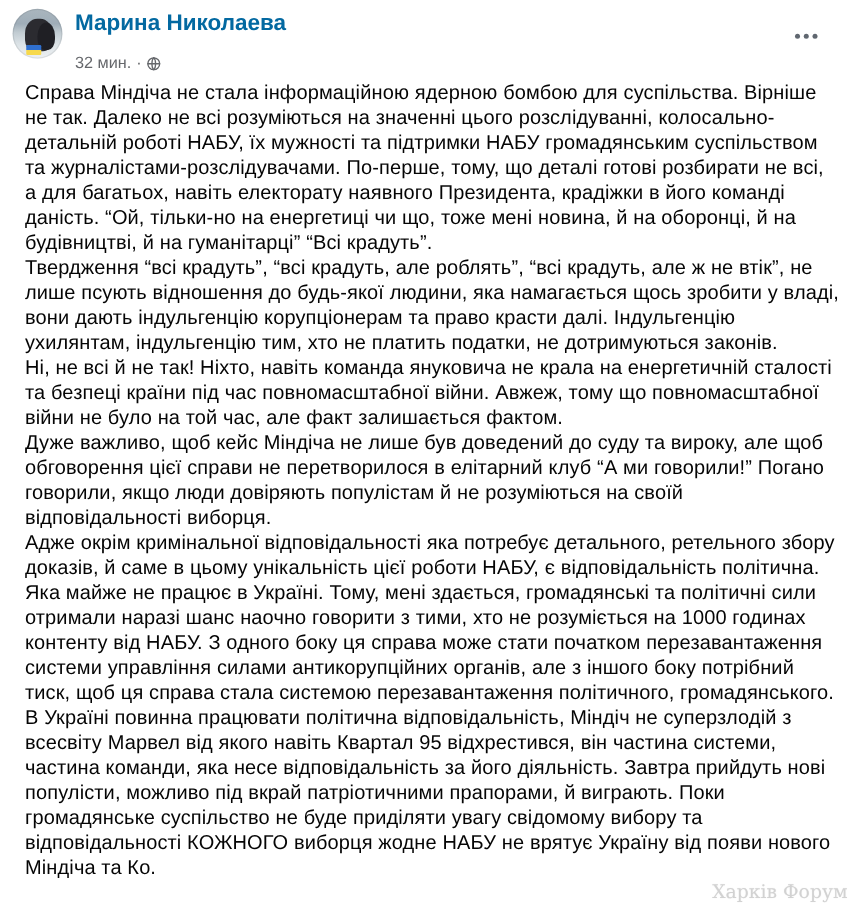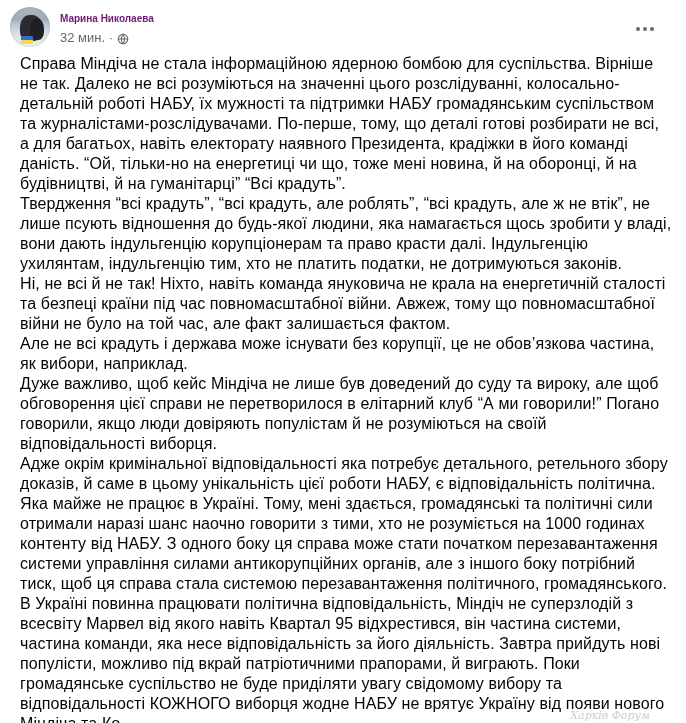"Марина Николаева" .author-name { color: #701a75 -> #0369a1; font-size: 10px -> 18px }
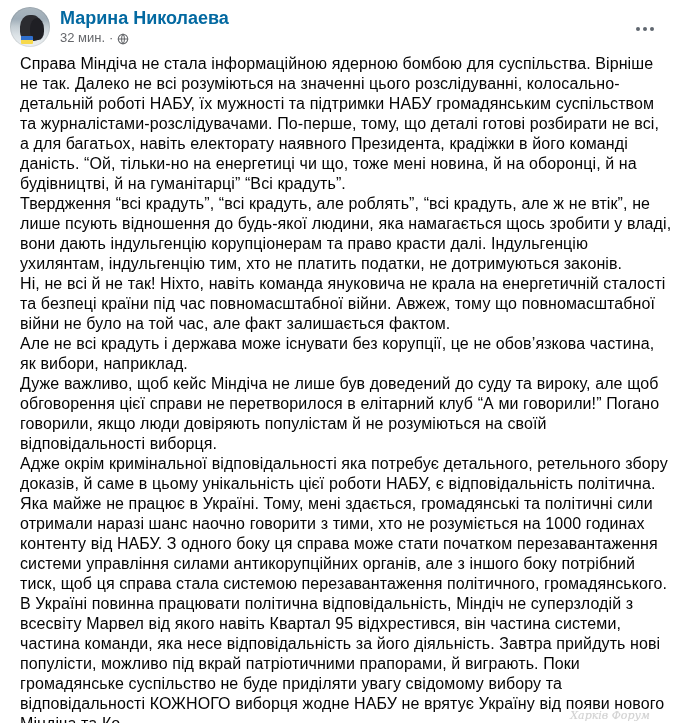"32 мин." .meta-row { margin-top: 2px -> 14px }
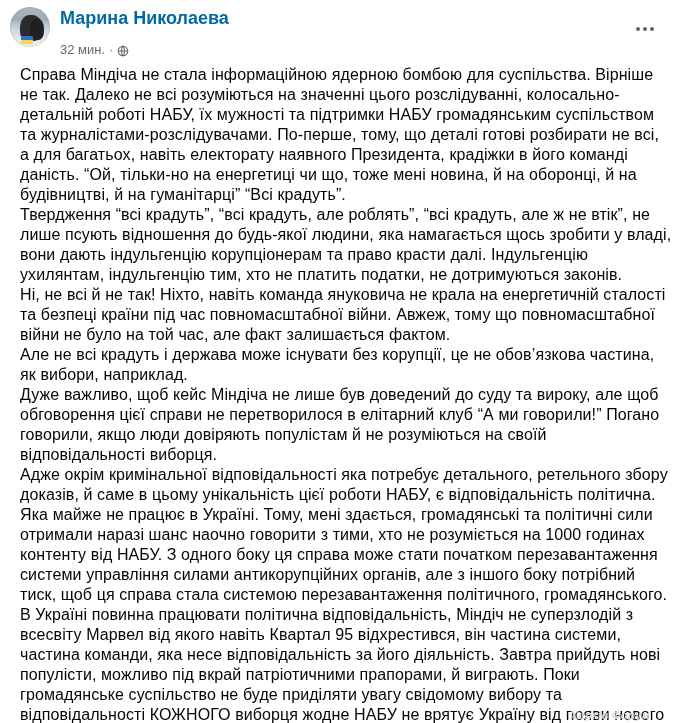"Але не всі крадуть і" div.para { html: <div>Але не всі крадуть і держава може існувати без корупції, це не обов’язкова частина, як вибори, наприклад.</div> -> none }
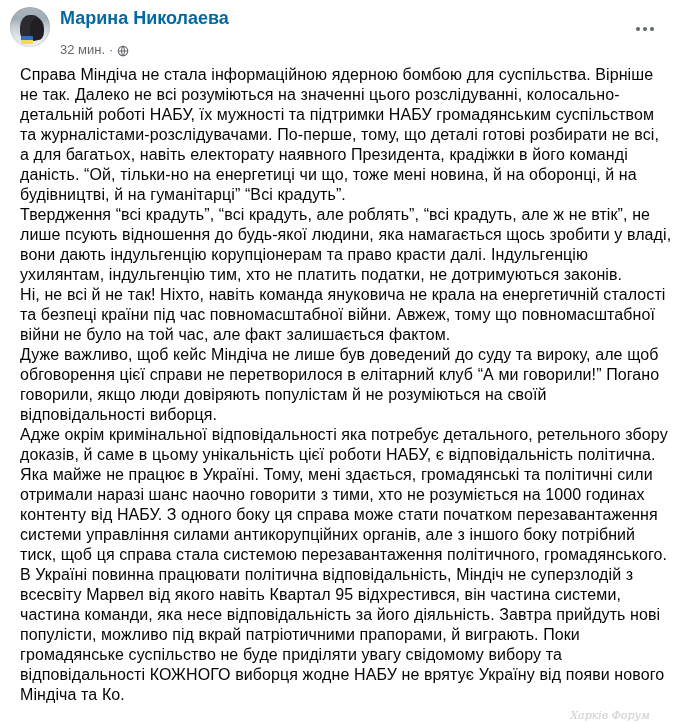"Харків Форум" .watermark { font-size: 11px -> 15px; font-style: italic -> none; right: 36px -> 8px }
